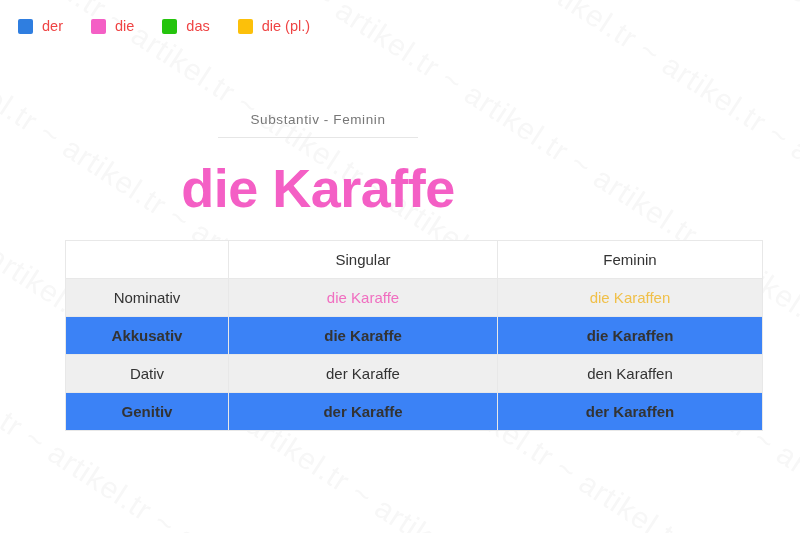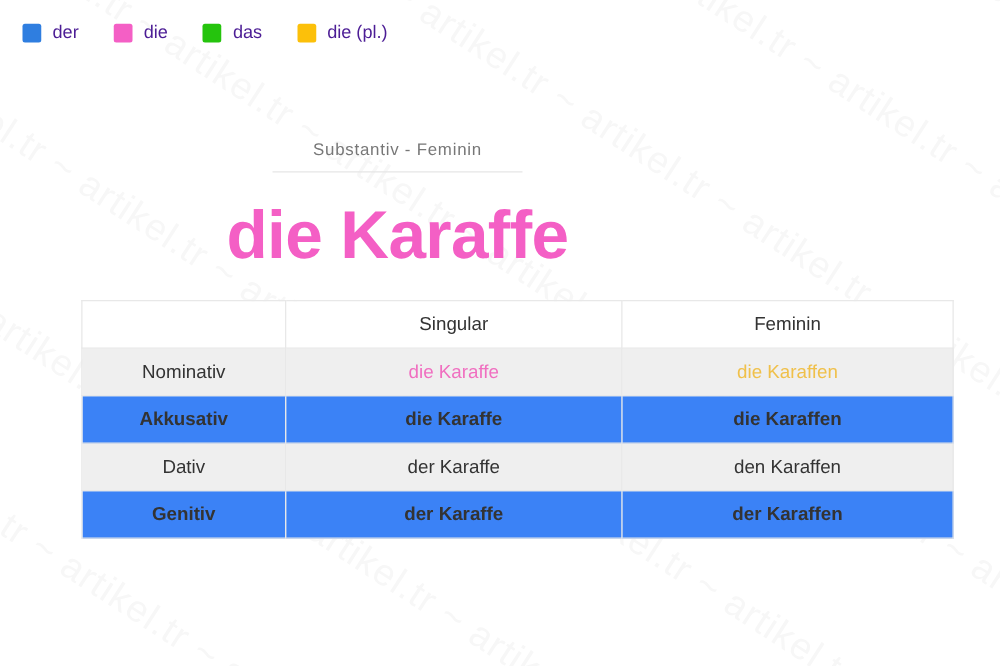"der" .legend-label { color: #4c1d95 -> #ef4444 }
